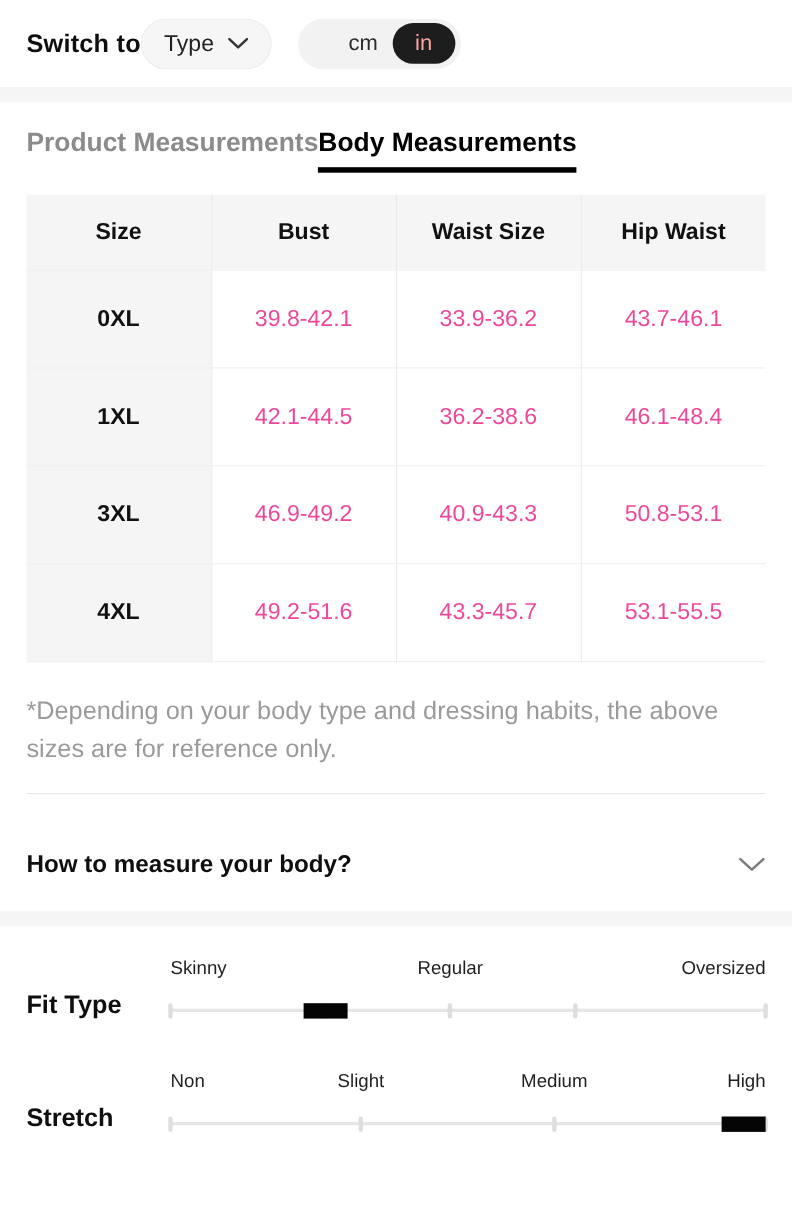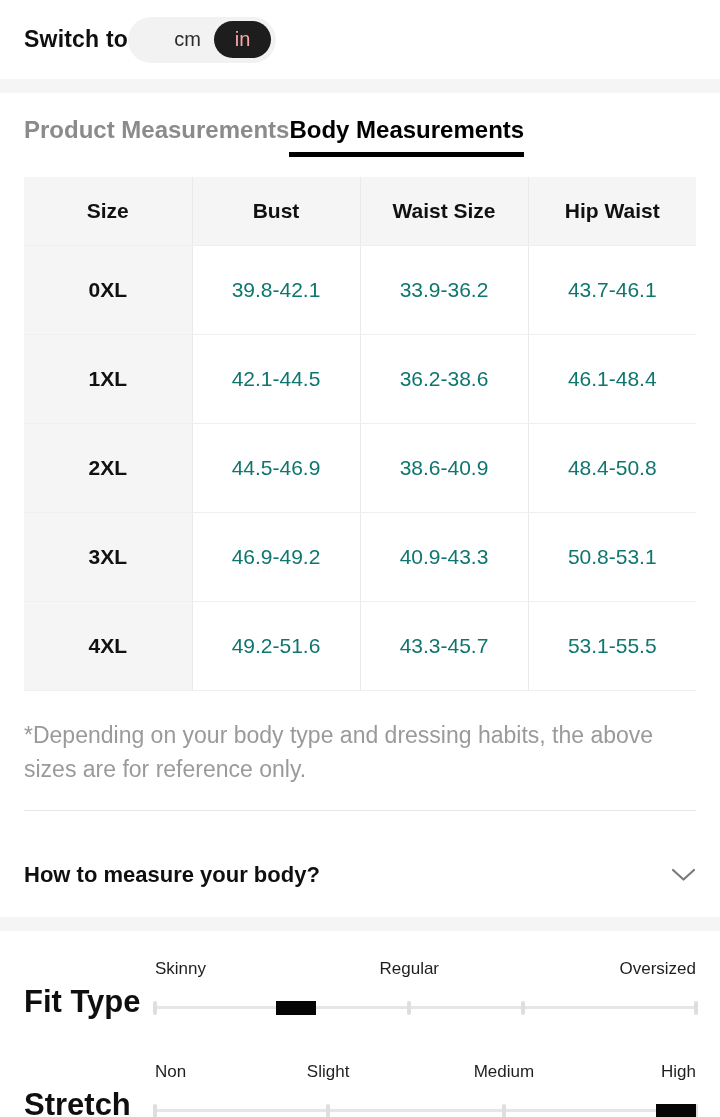"Type" button.type-pill { html: none -> <button> <span>Type</span> <svg> <polyline></polyline> </svg> </button> }
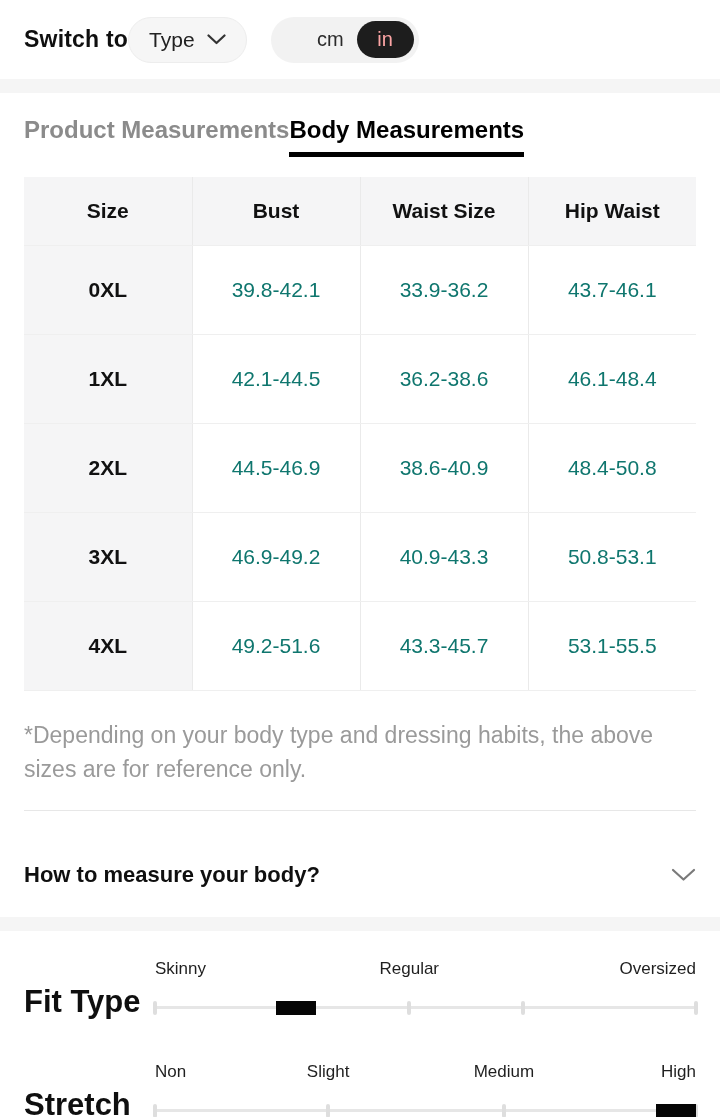"39.8-42.1" .size-table td { color: #0f766e -> #ec4899 }
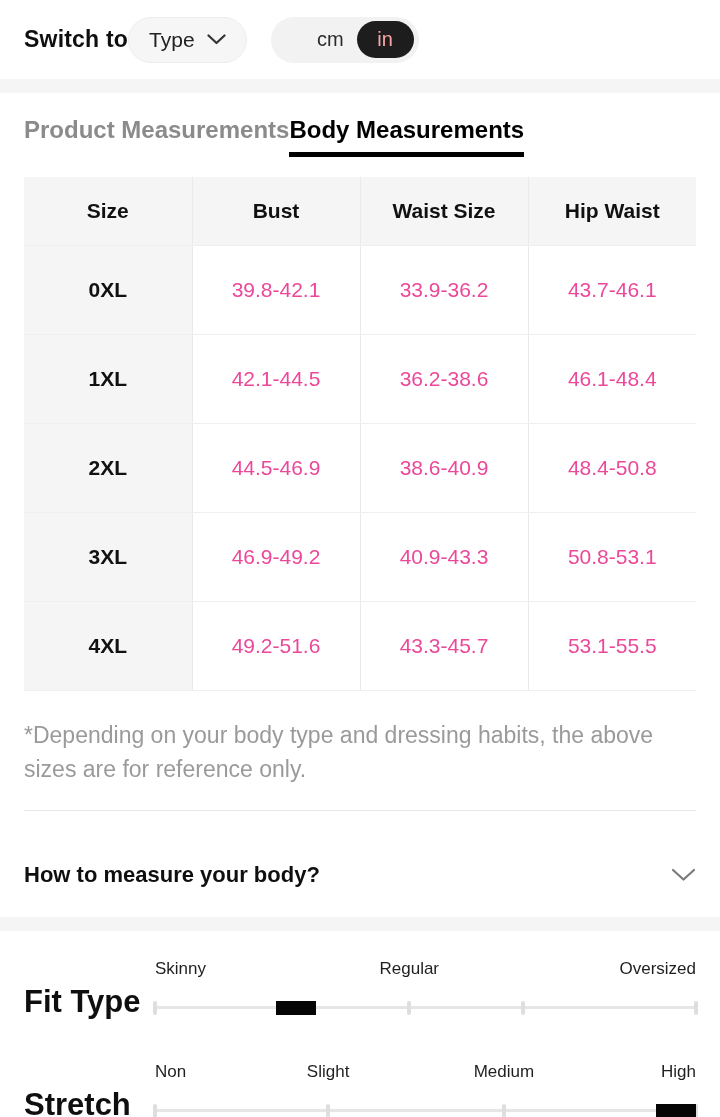"2XL" tr { html: <tr> <td>2XL</td> <td>44.5-46.9</td> <td>38.6-40.9</td> <td>48.4-50.8</td> </tr> -> none }
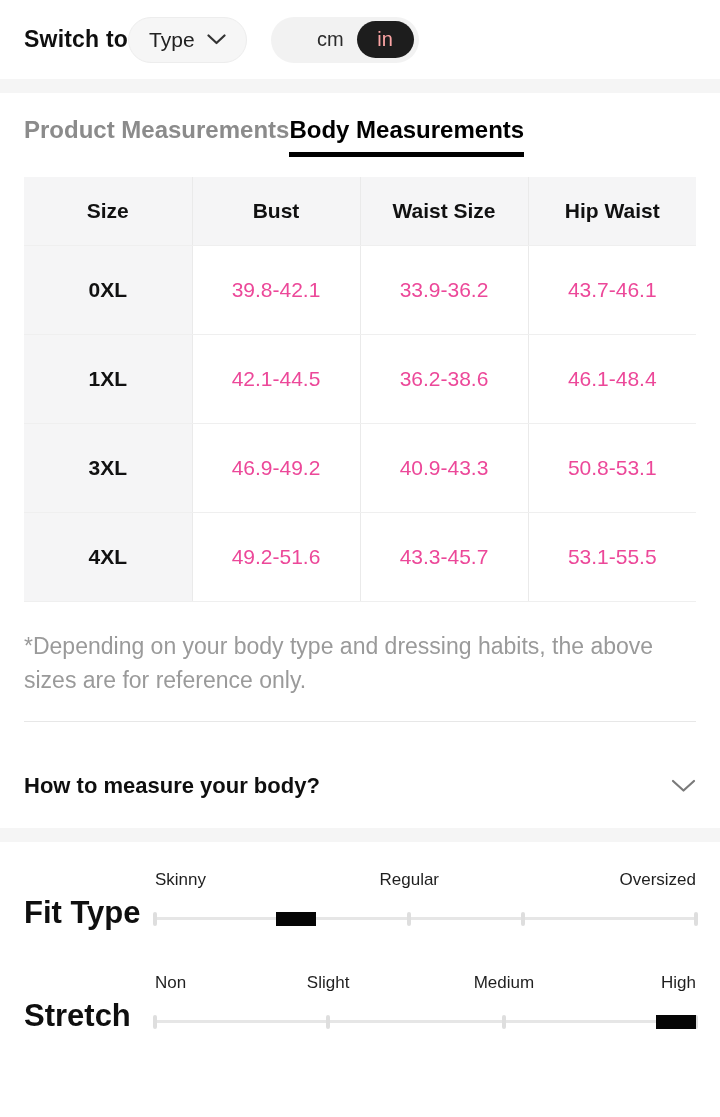"Fit Type" .section-label { font-size: 31px -> 23px }
